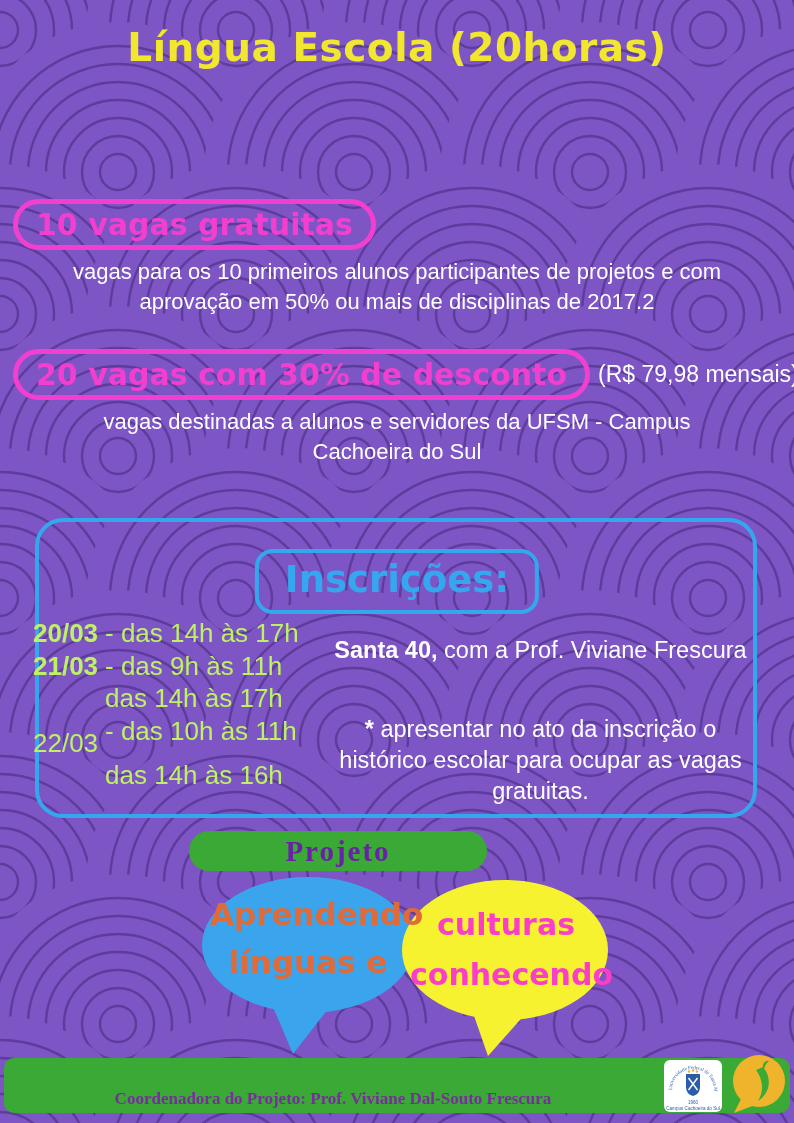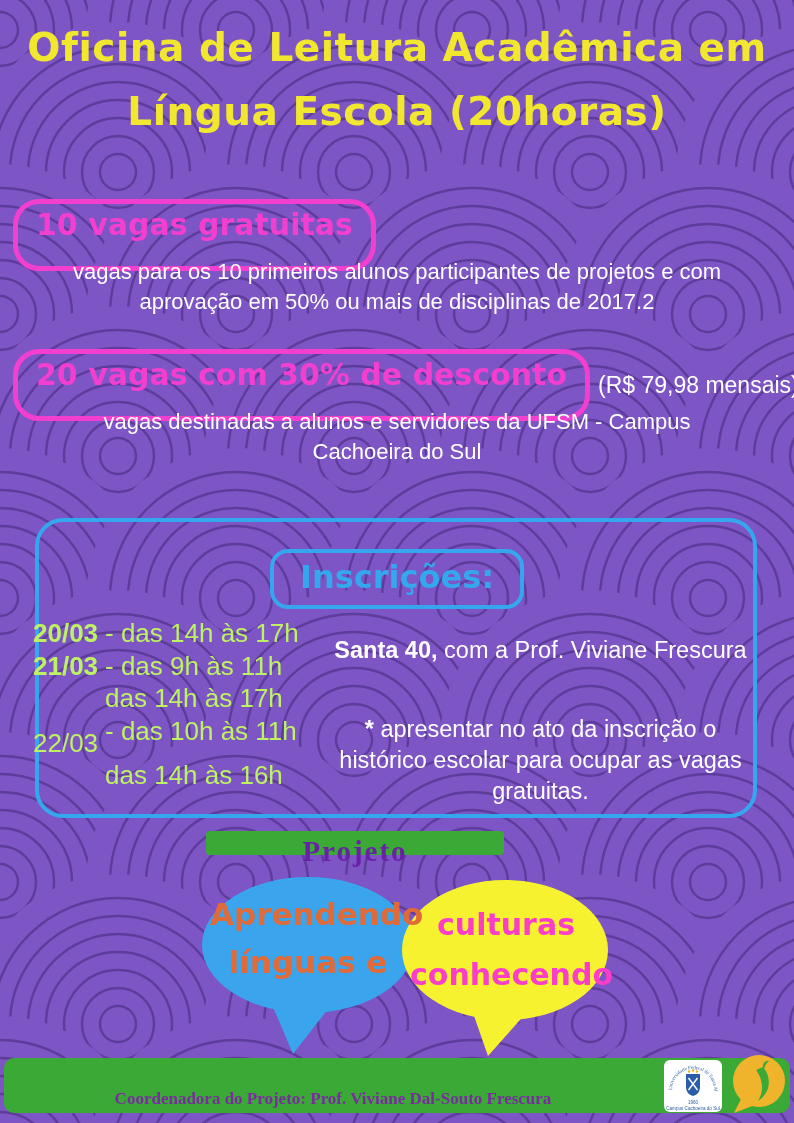"Oficina de Leitura Acadêmica em" div { html: <div>Oficina de Leitura Acadêmica em</div> -> none }
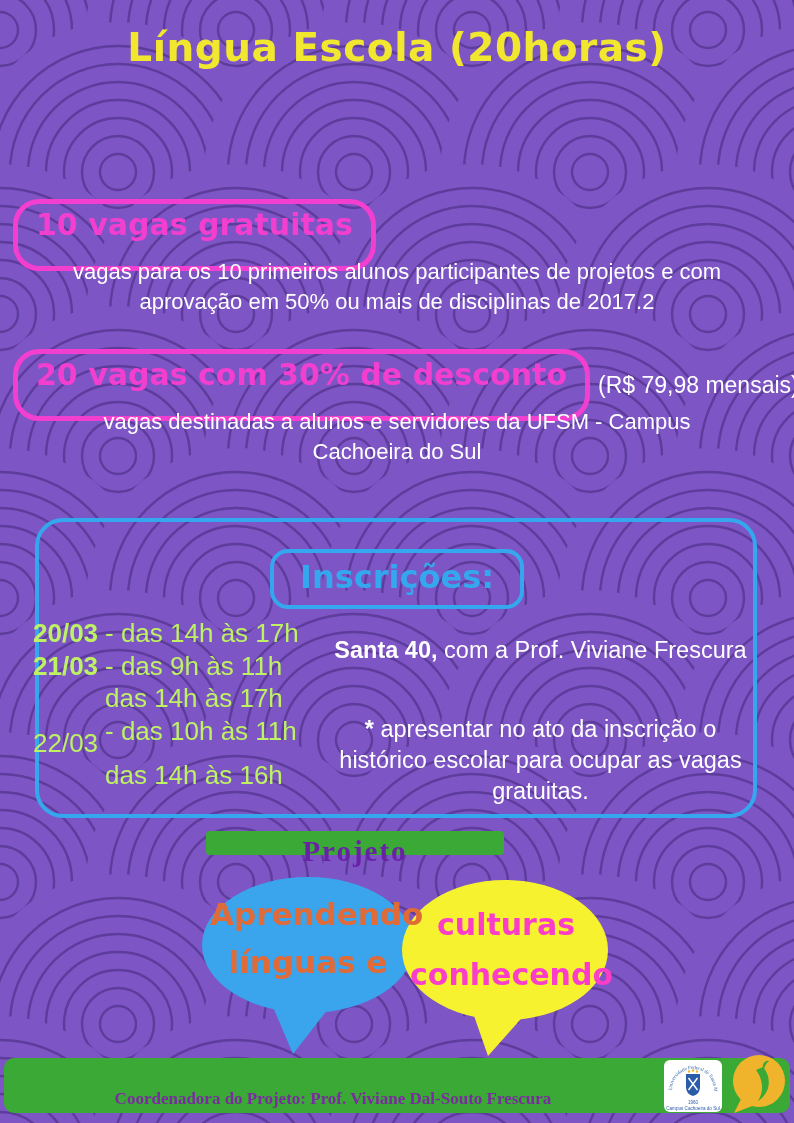"10 vagas gratuitas" .pill-pink { padding: 3px 18px 24px -> 3px 18px 3px }
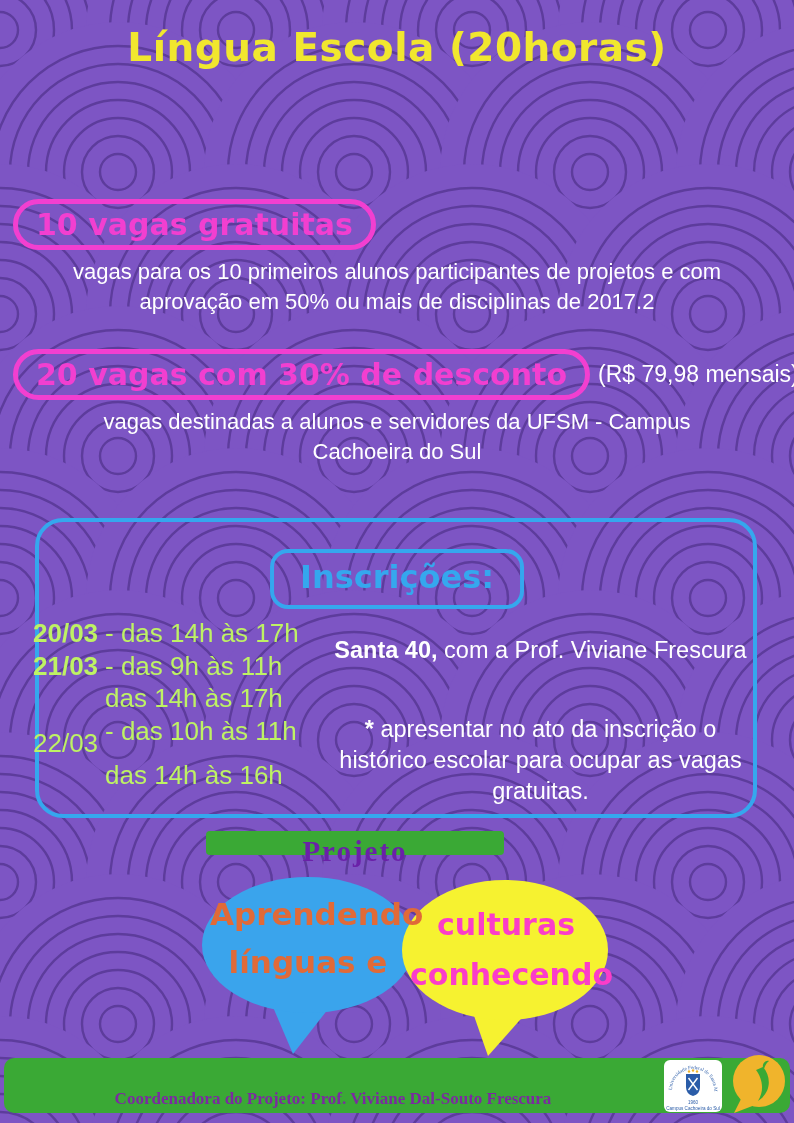"Inscrições:" .pill-blue { font-size: 32px -> 37px }
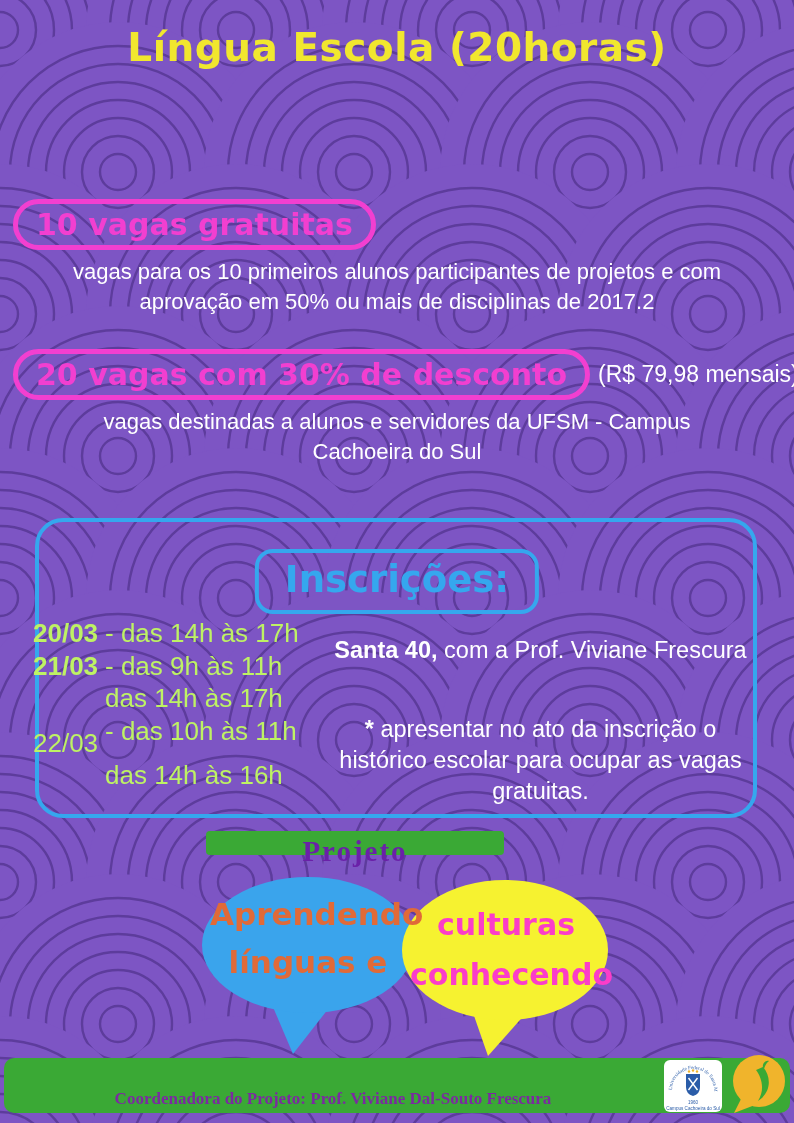"Projeto" .banner { border-radius: 4px -> 20px; height: 24px -> 40px; left: 206px -> 189px }
